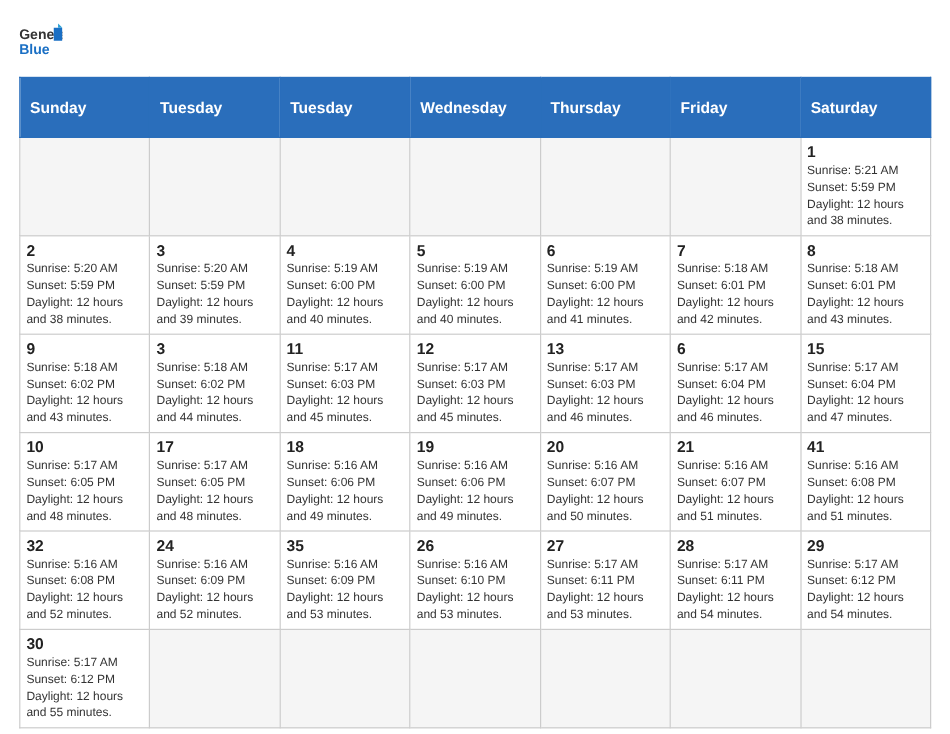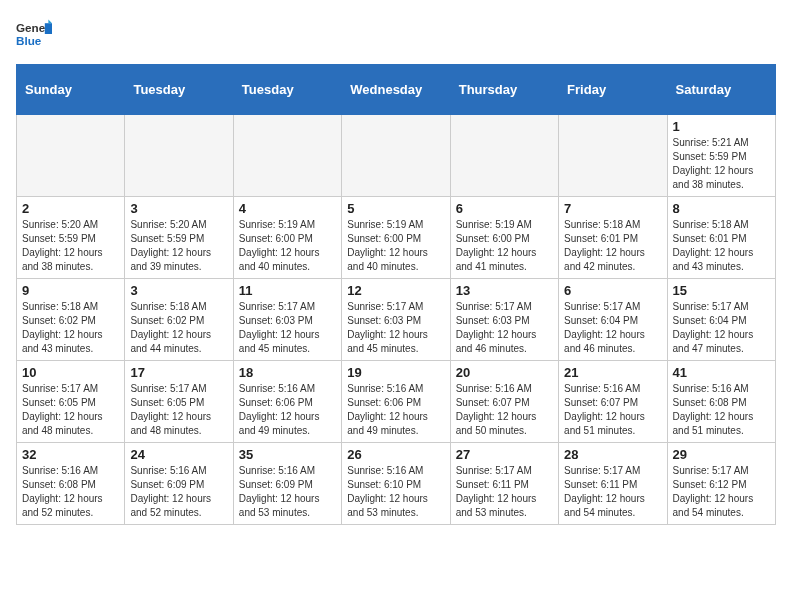"30" tr.week-row { html: none -> <tr> <td> <div>30</div> <div>Sunrise: 5:17 AM Sunset: 6:12 PM Daylight: 12 hours and 55 minutes.</div> </td> <td></td> <td></td> <td></td> <td></td> <td></td> <td></td> </tr> }
